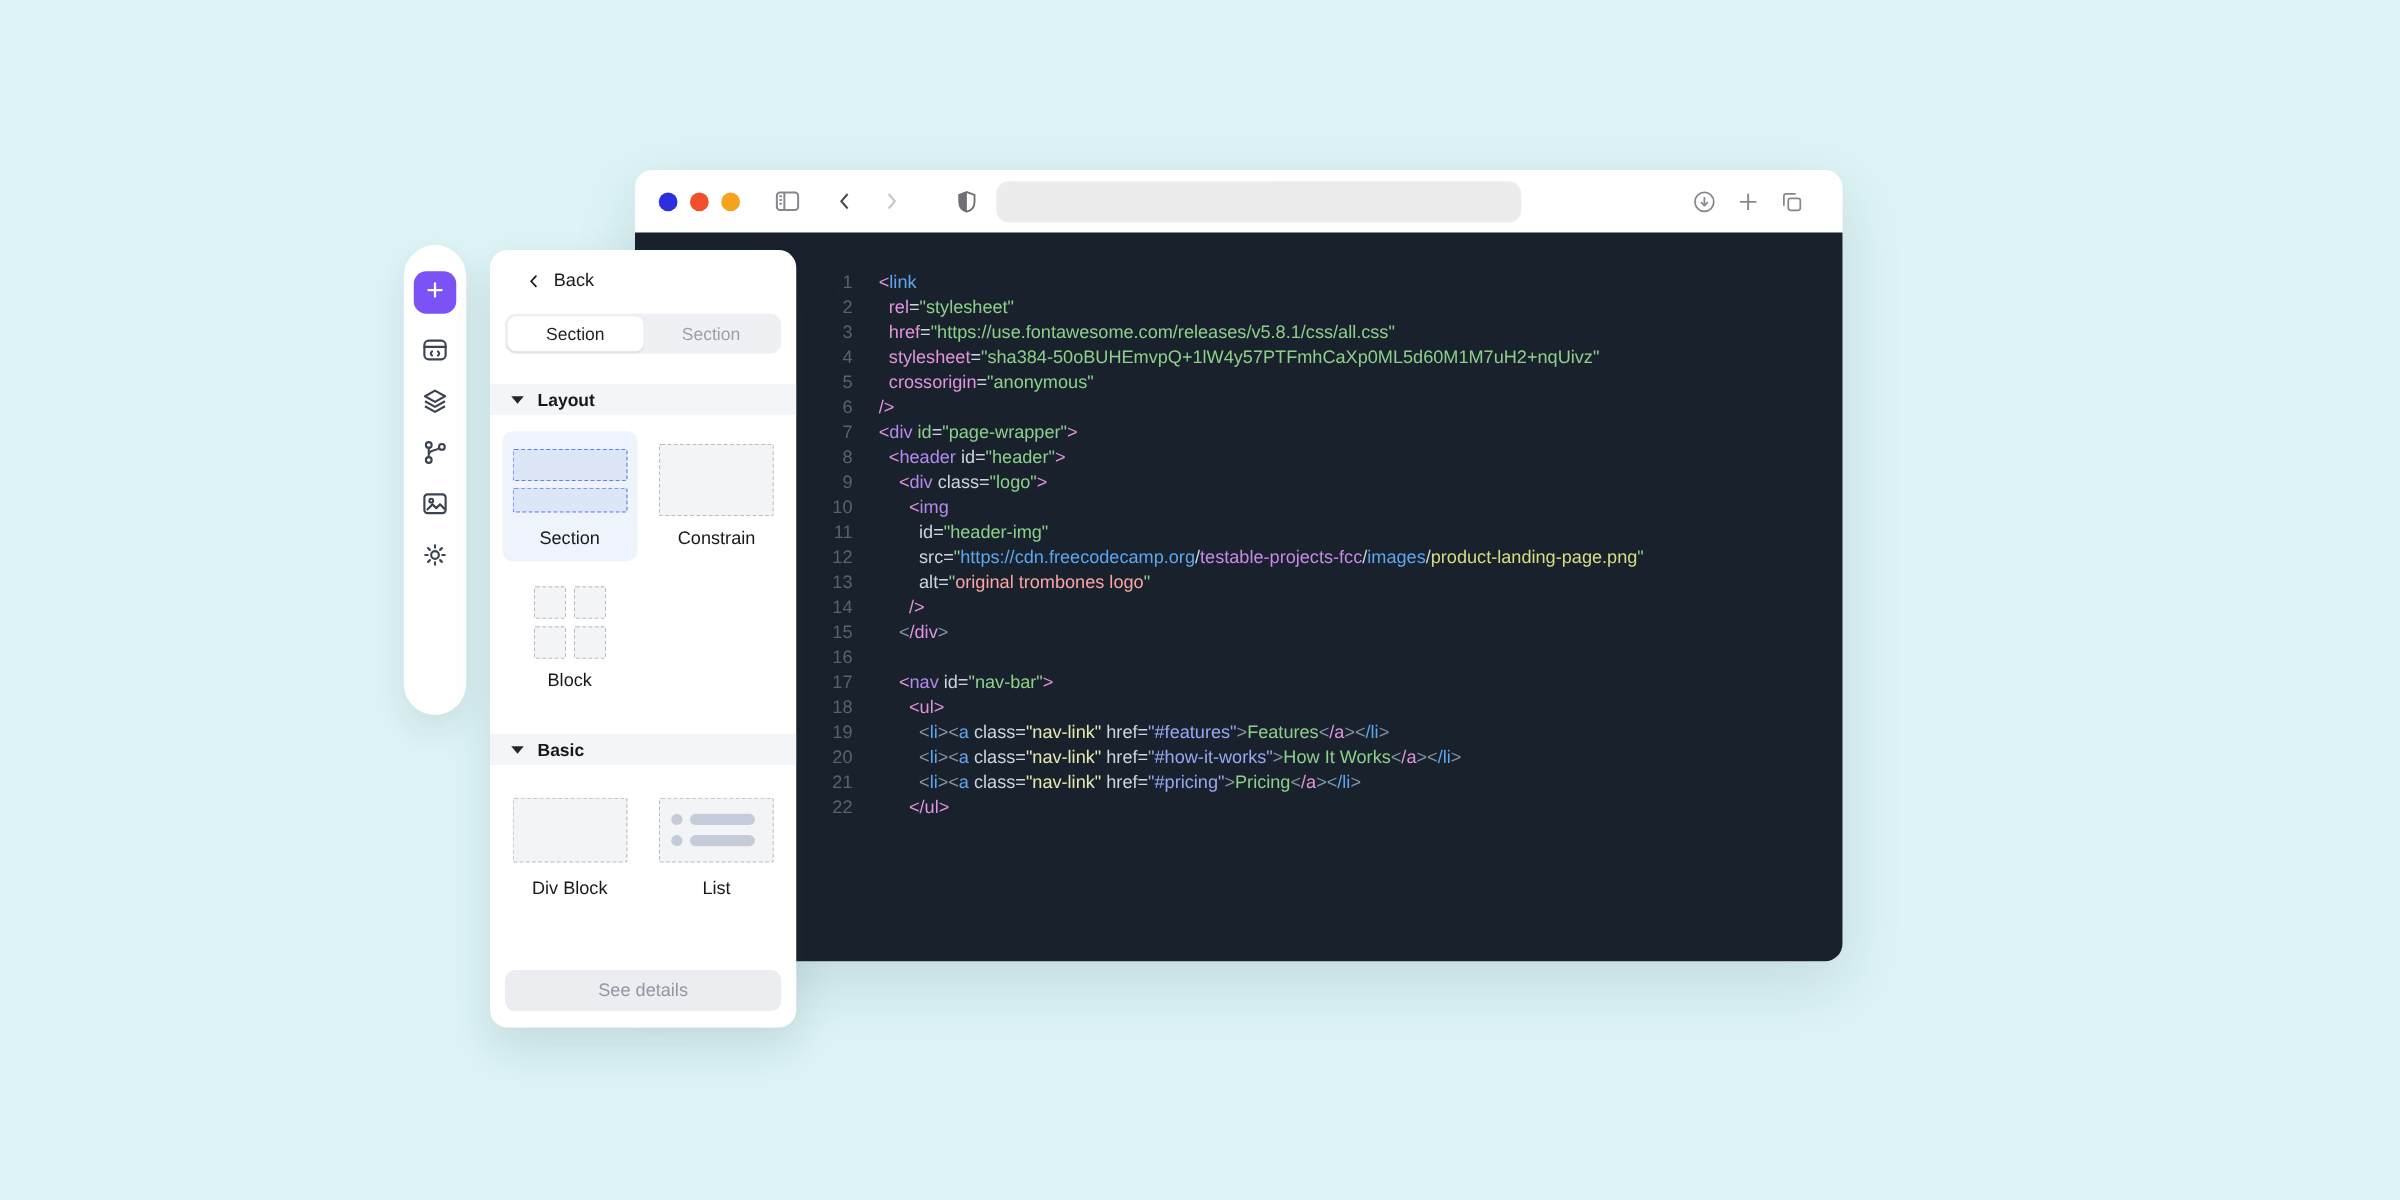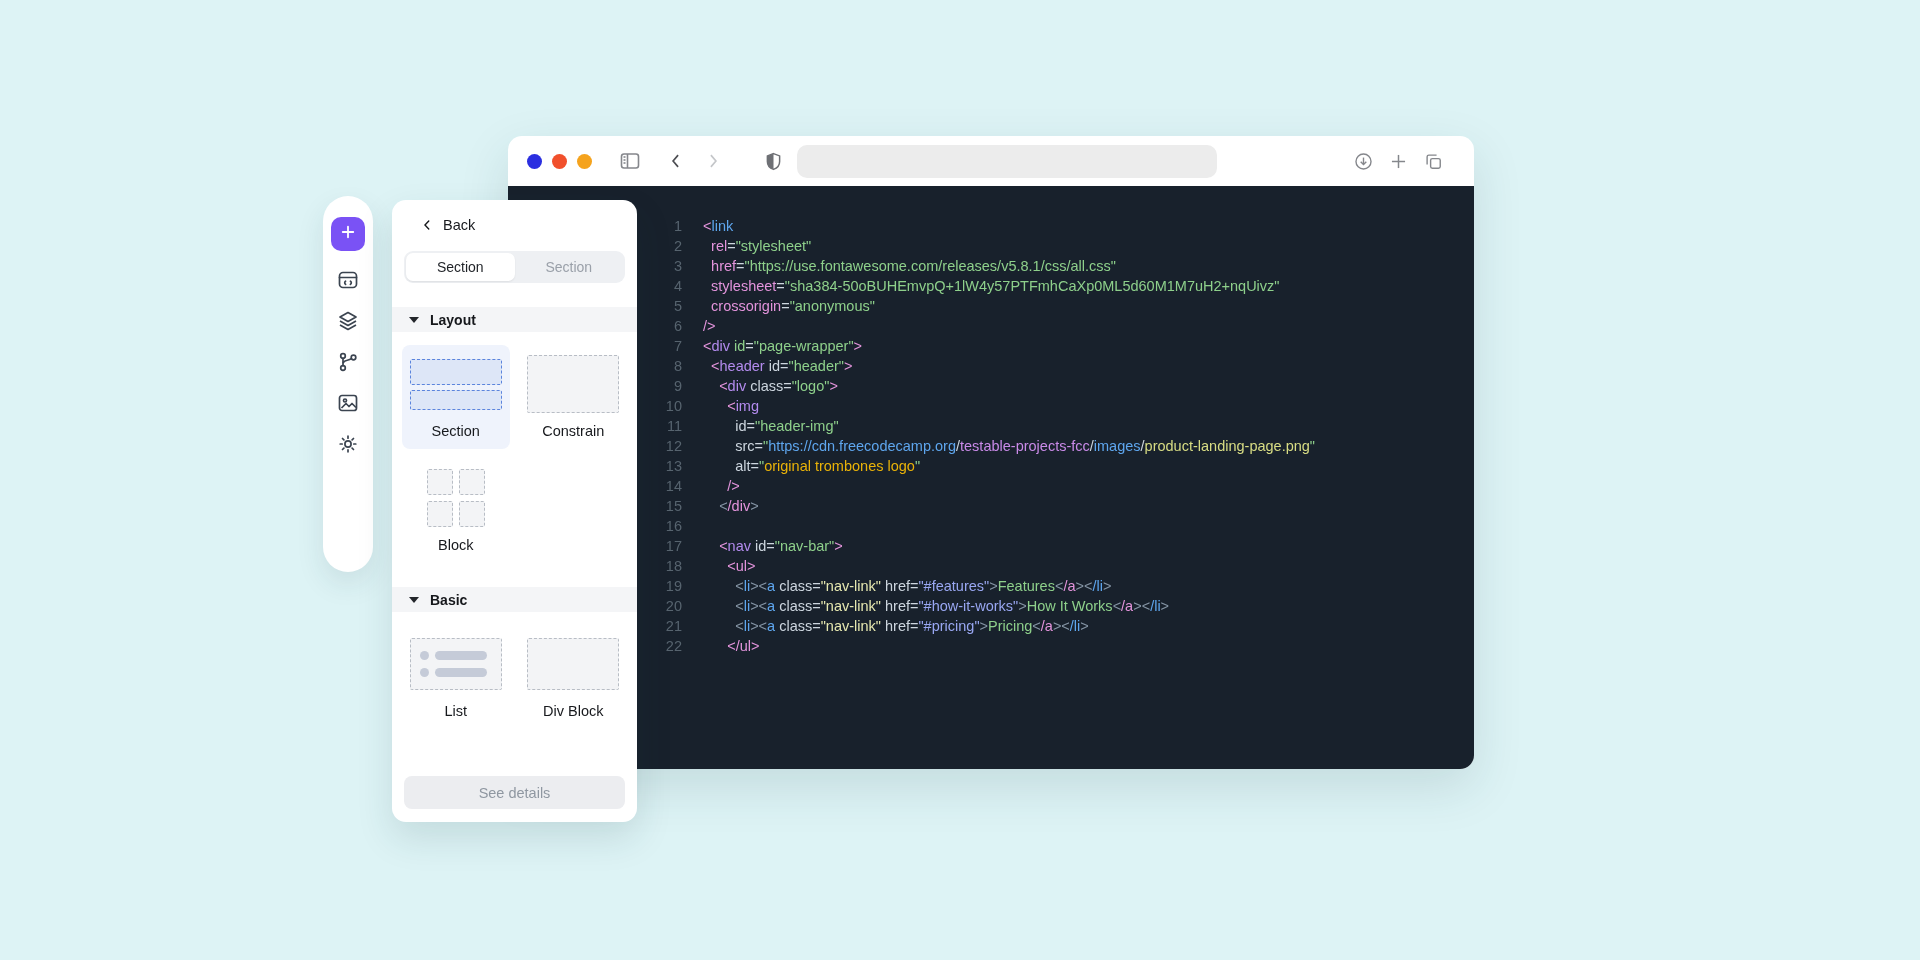"original trombones logo" span { color: #eab308 -> #fca5a5 }
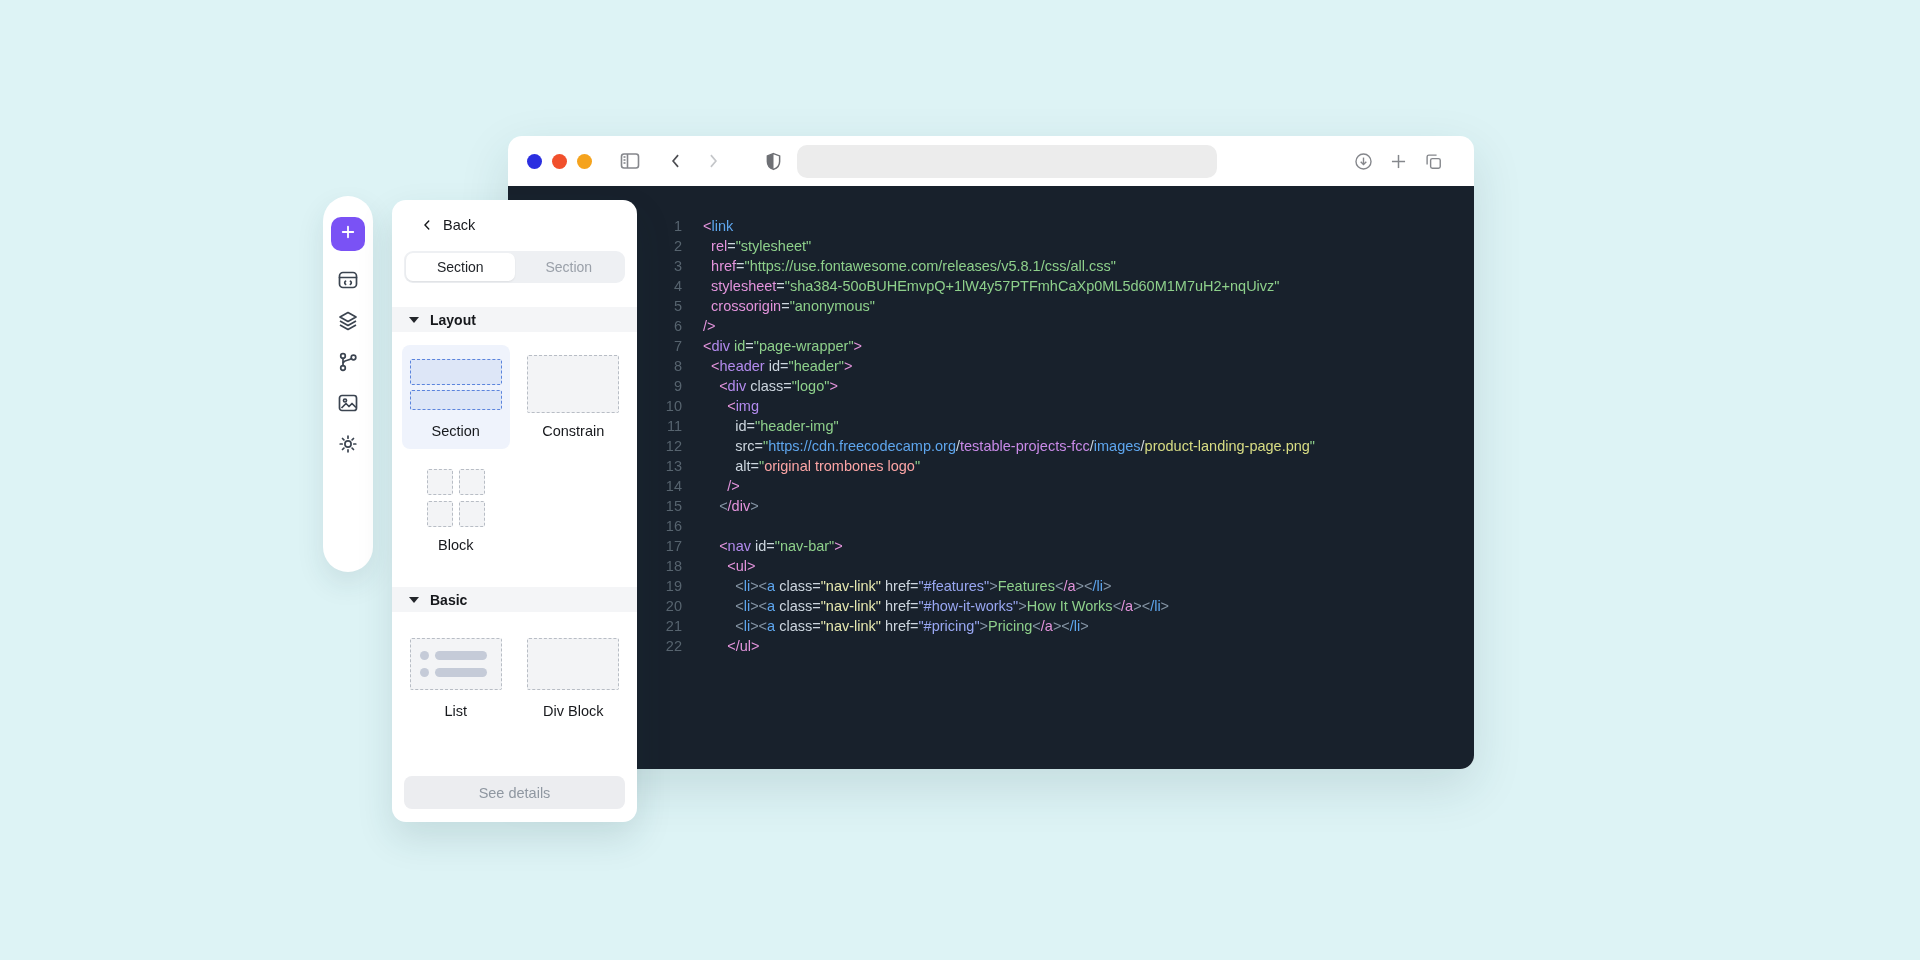"List" div.cell { order: before "Div Block" -> after "Div Block" }
